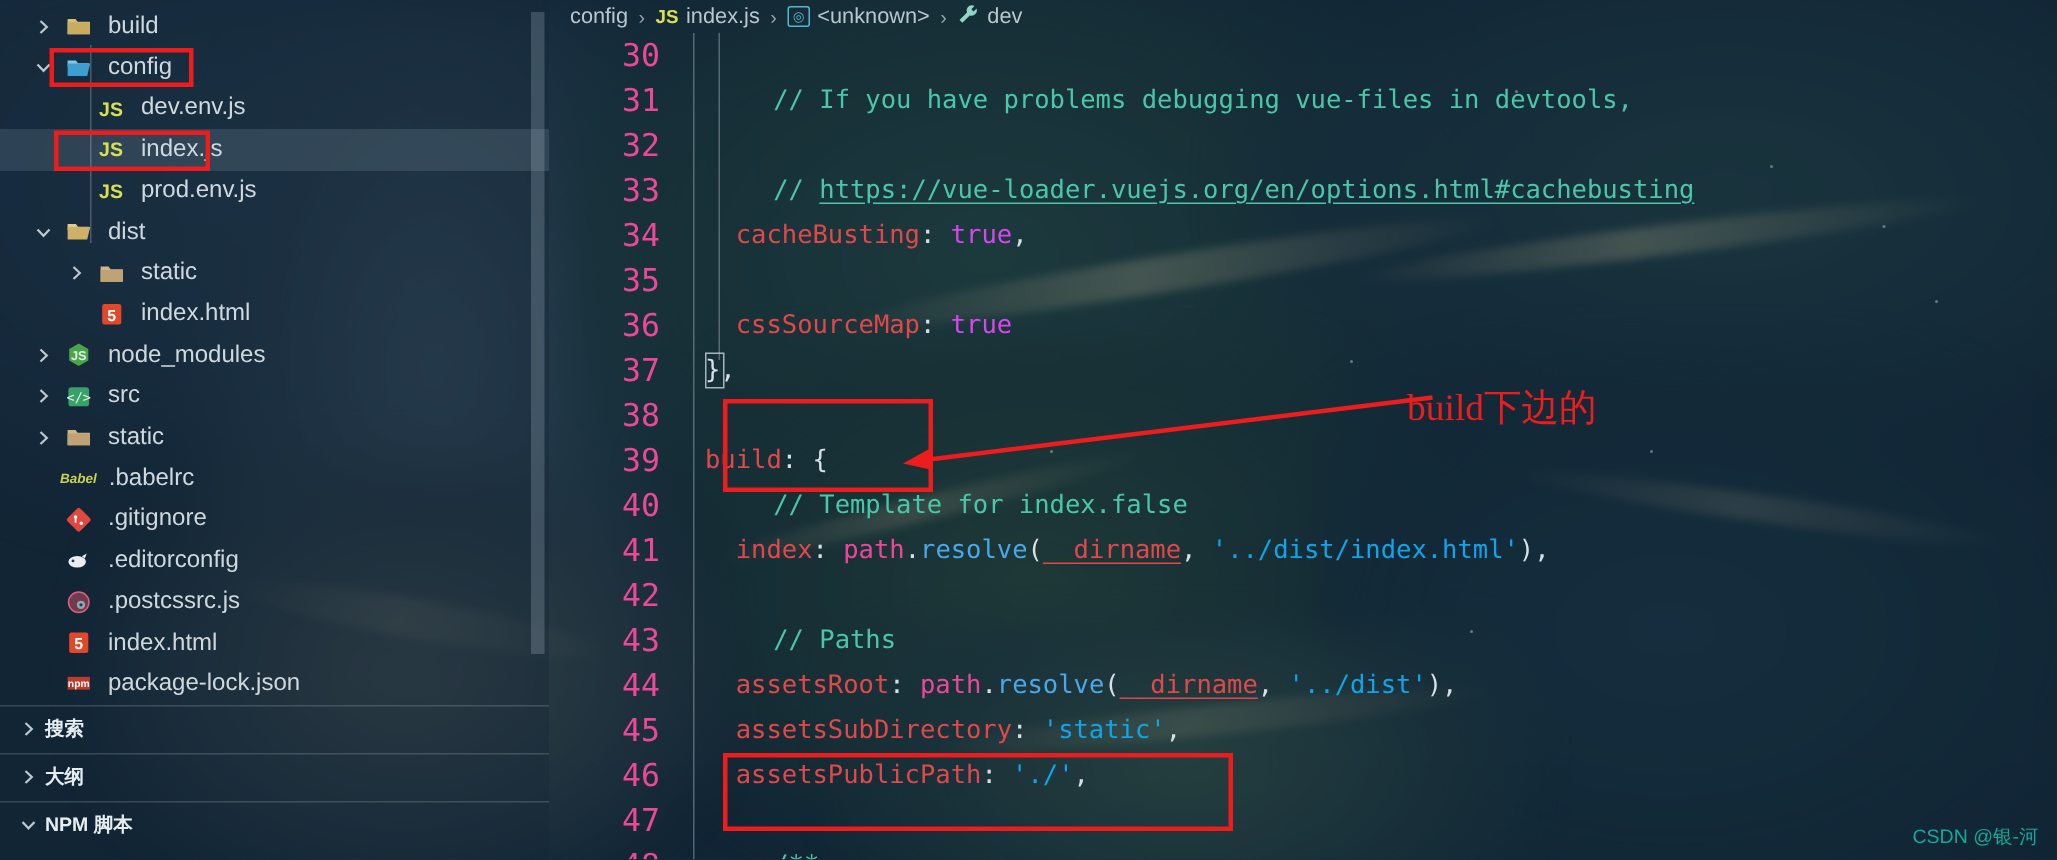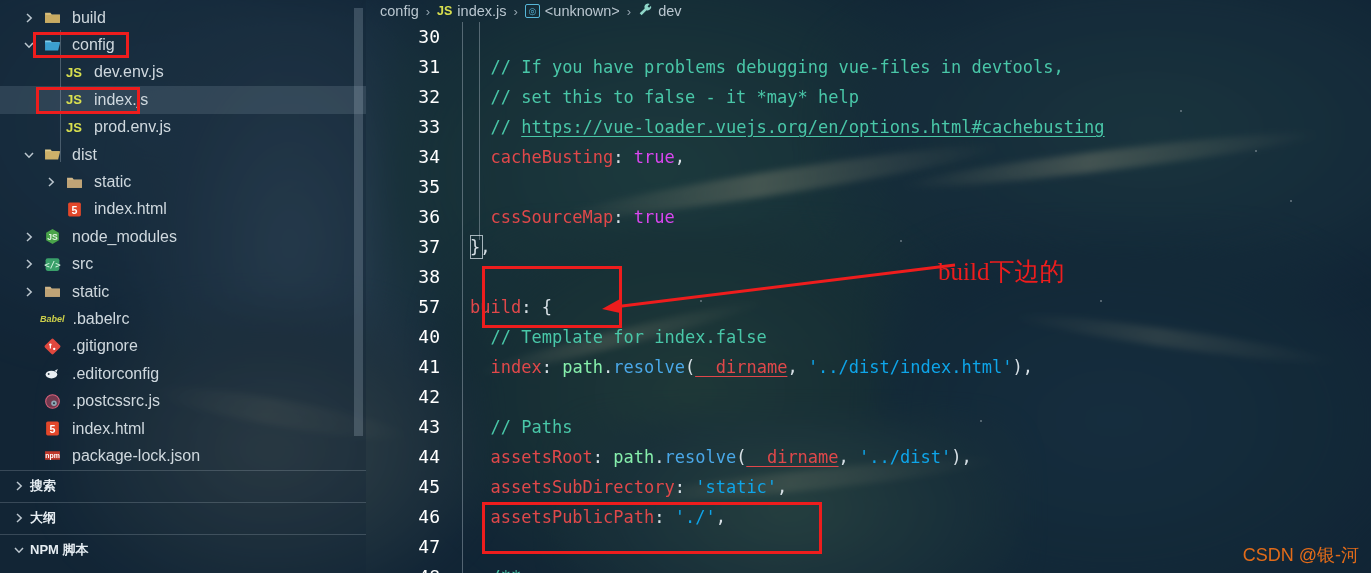"30" .lnum { color: #ffffff -> #ec4899; font-size: 18px -> 21px }
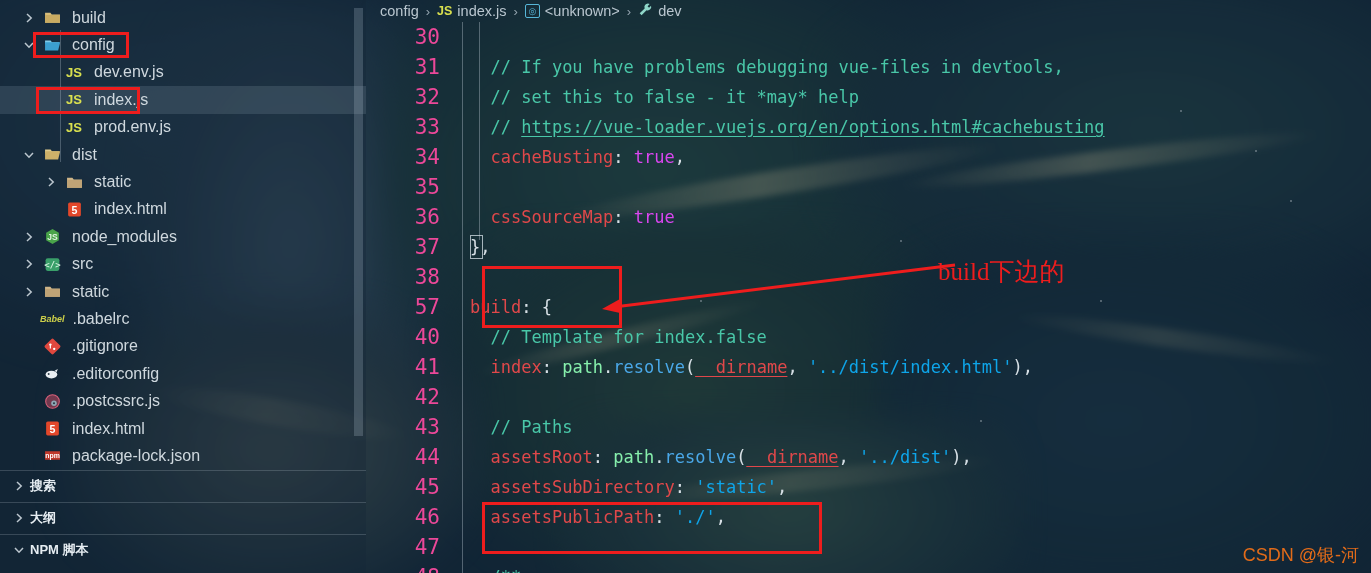"// If you have problems" .cmt { margin-left: none -> 25px }
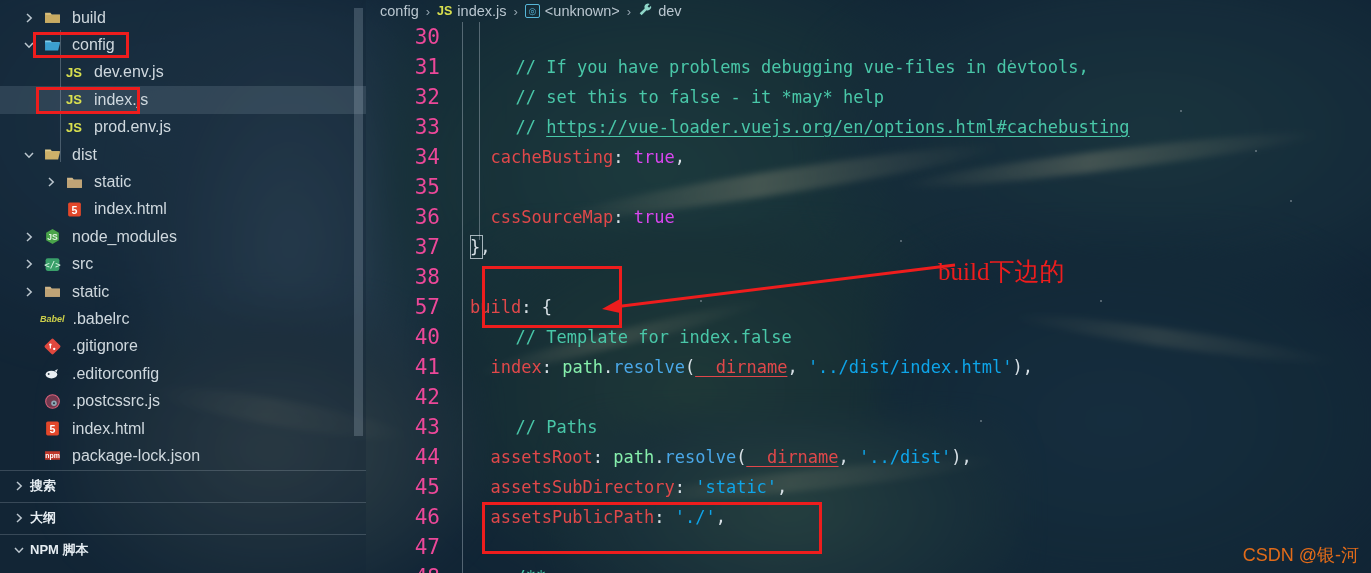"// set this to false" span.cmt { html: <span>// set this to false - it *may* help</span> -> none }
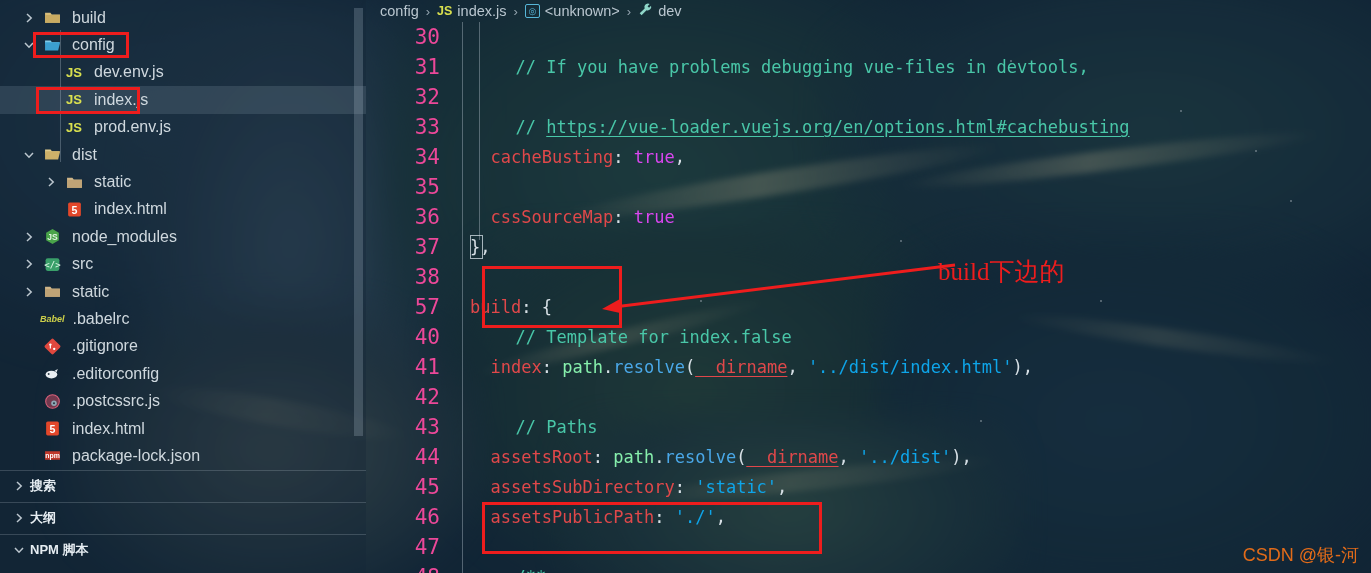"57" span.lnum { text: 57 -> 39 }
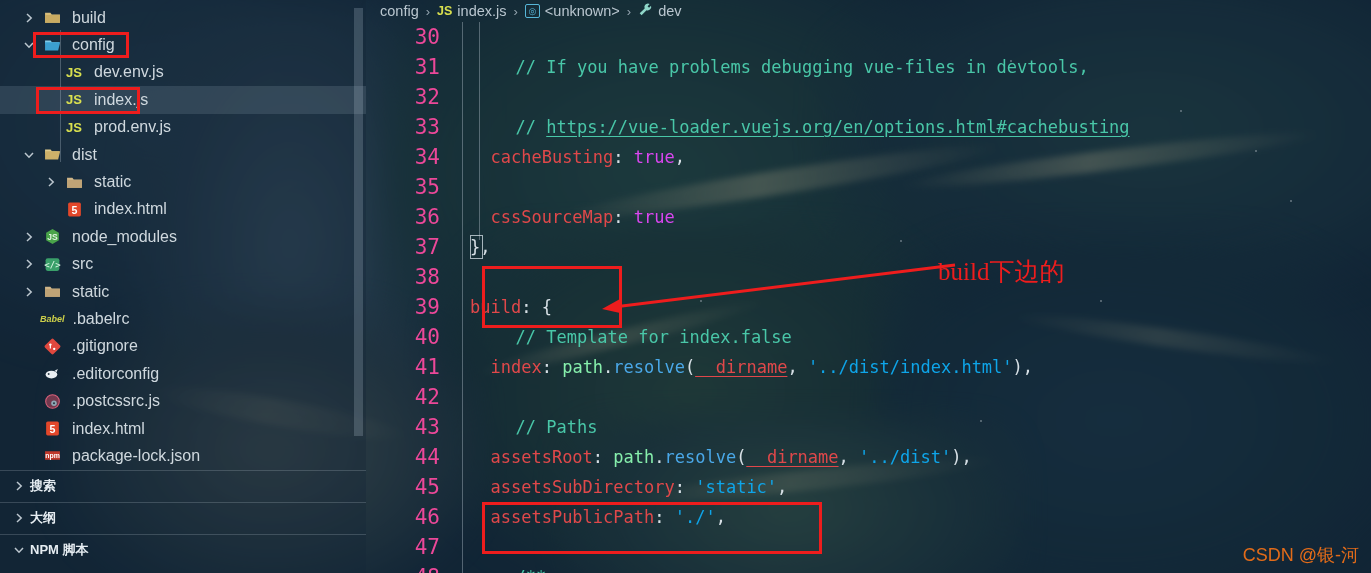"path" .obj { color: #86efac -> #ec4899 }
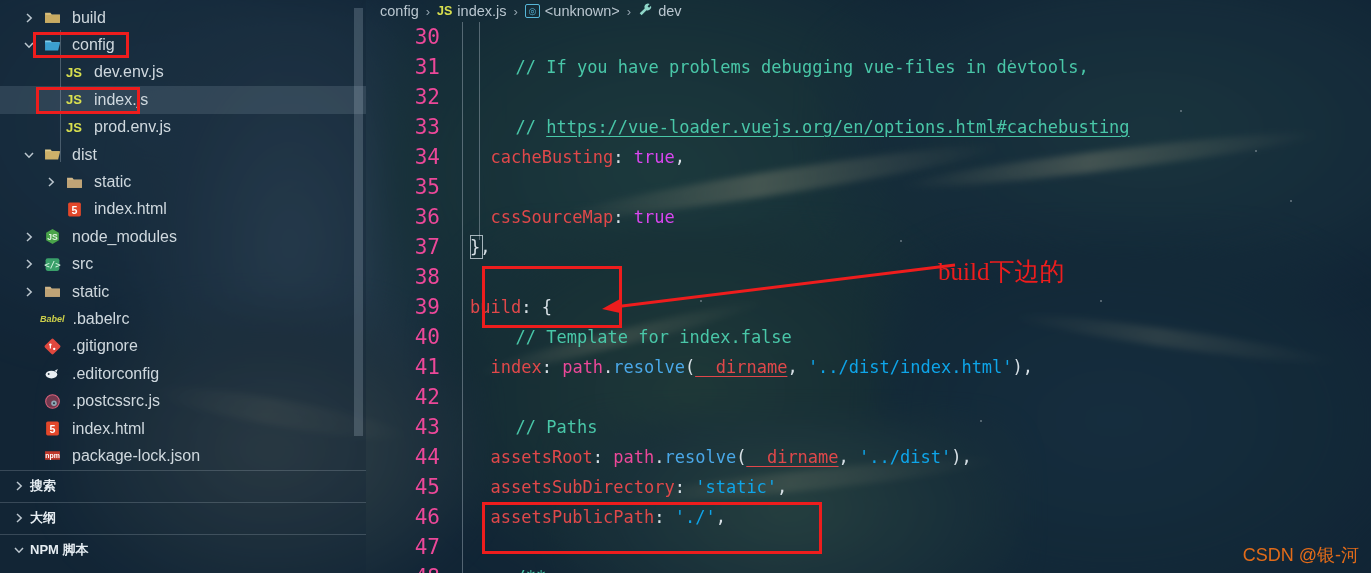"CSDN @银-河" .watermark { color: #f97316 -> #14b8a6; font-size: 18px -> 13px }
